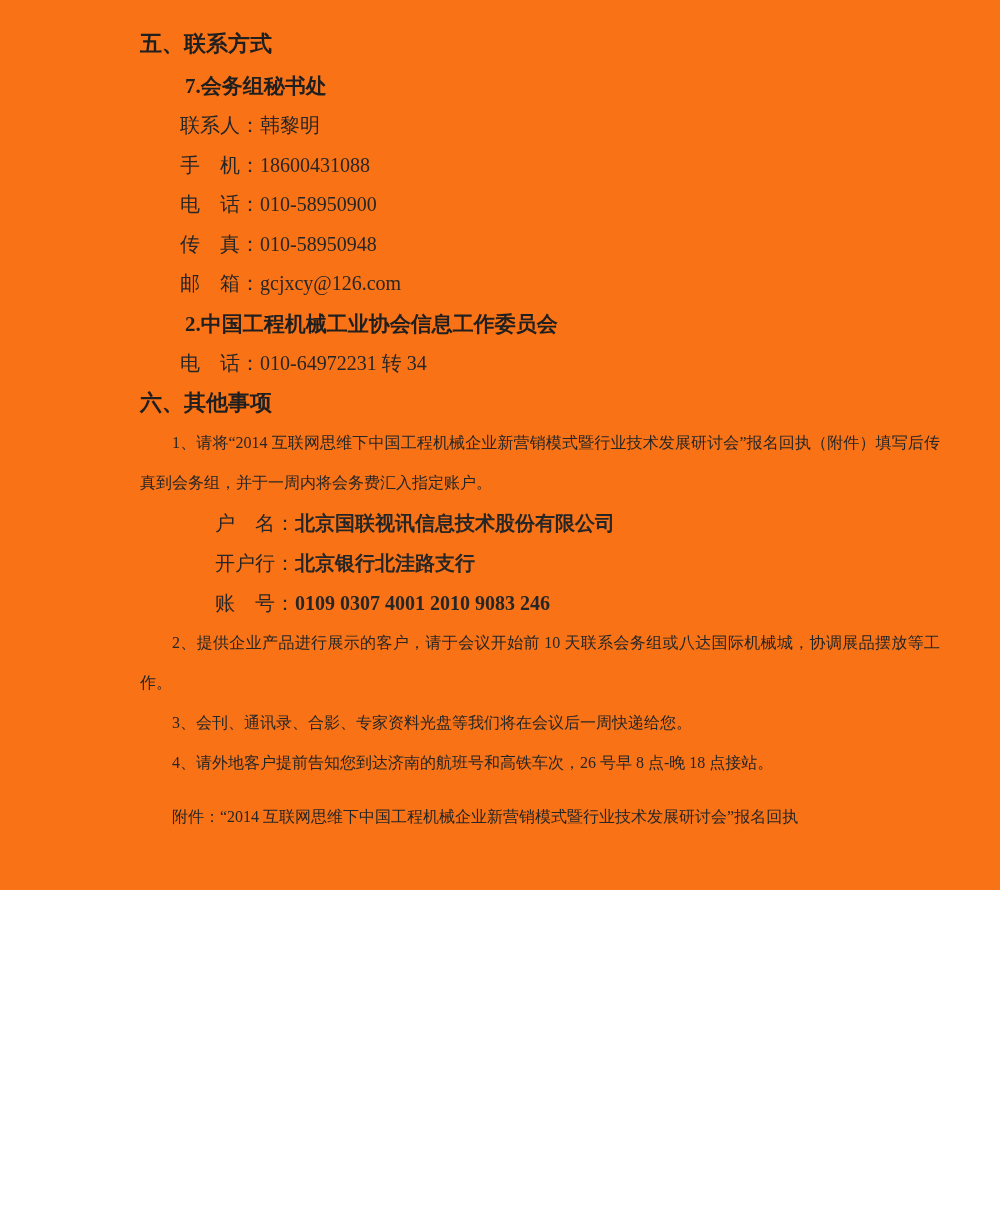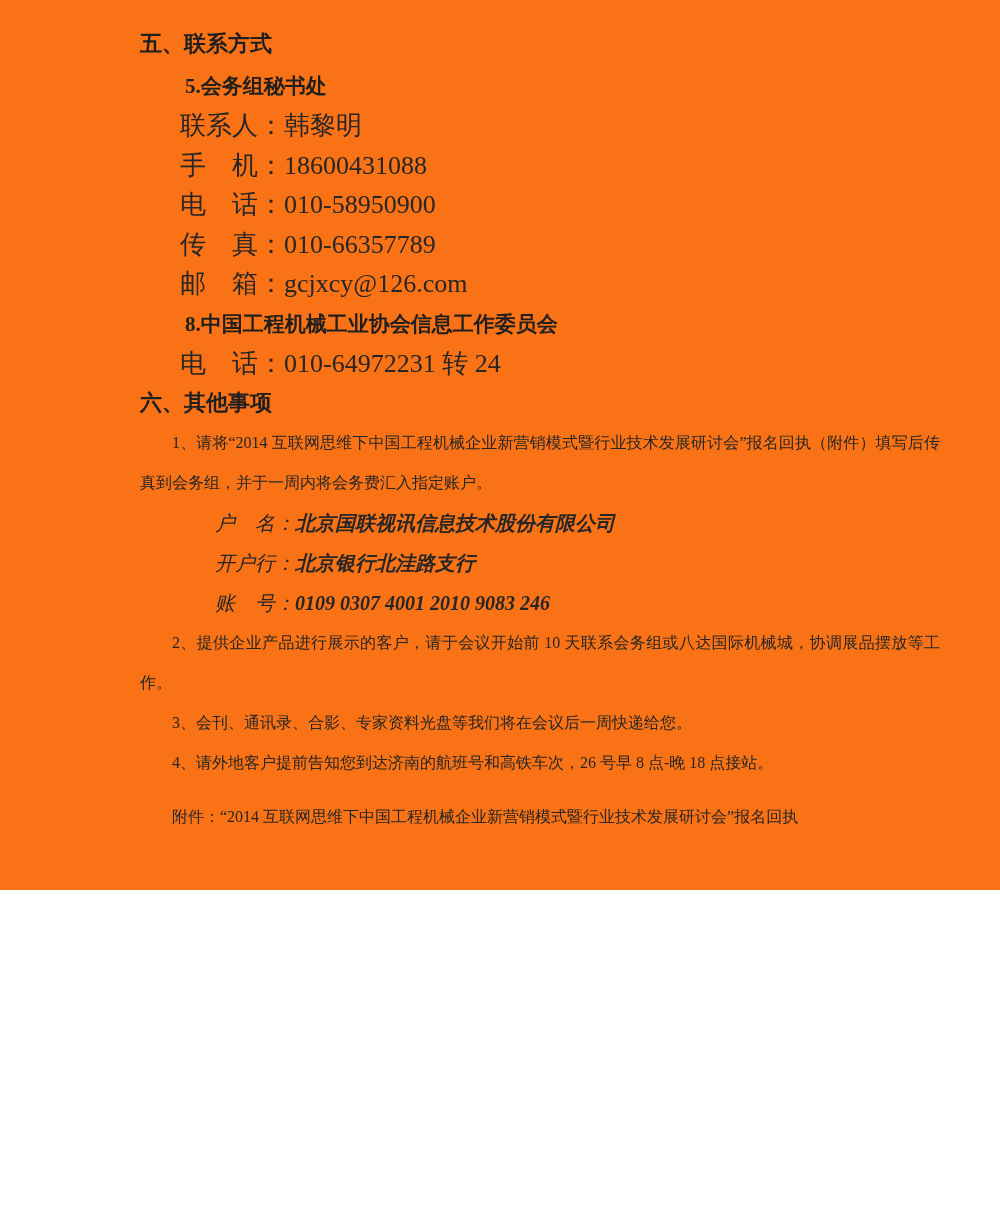"5.会务组秘书处" h3.sub-heading { text: 5 -> 7 }
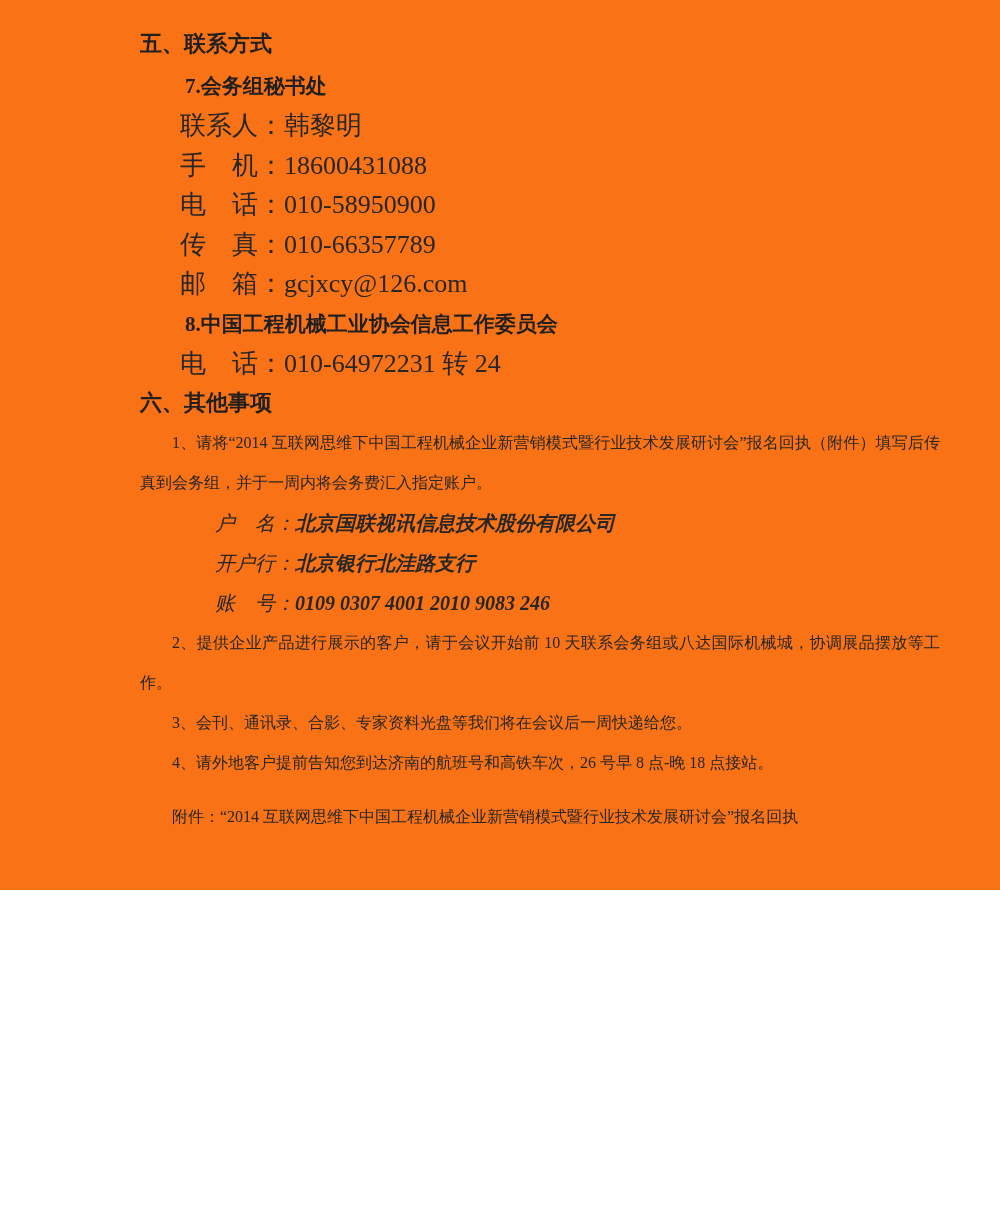"联系人：韩黎明" .contact-line { font-size: 26px -> 20px }
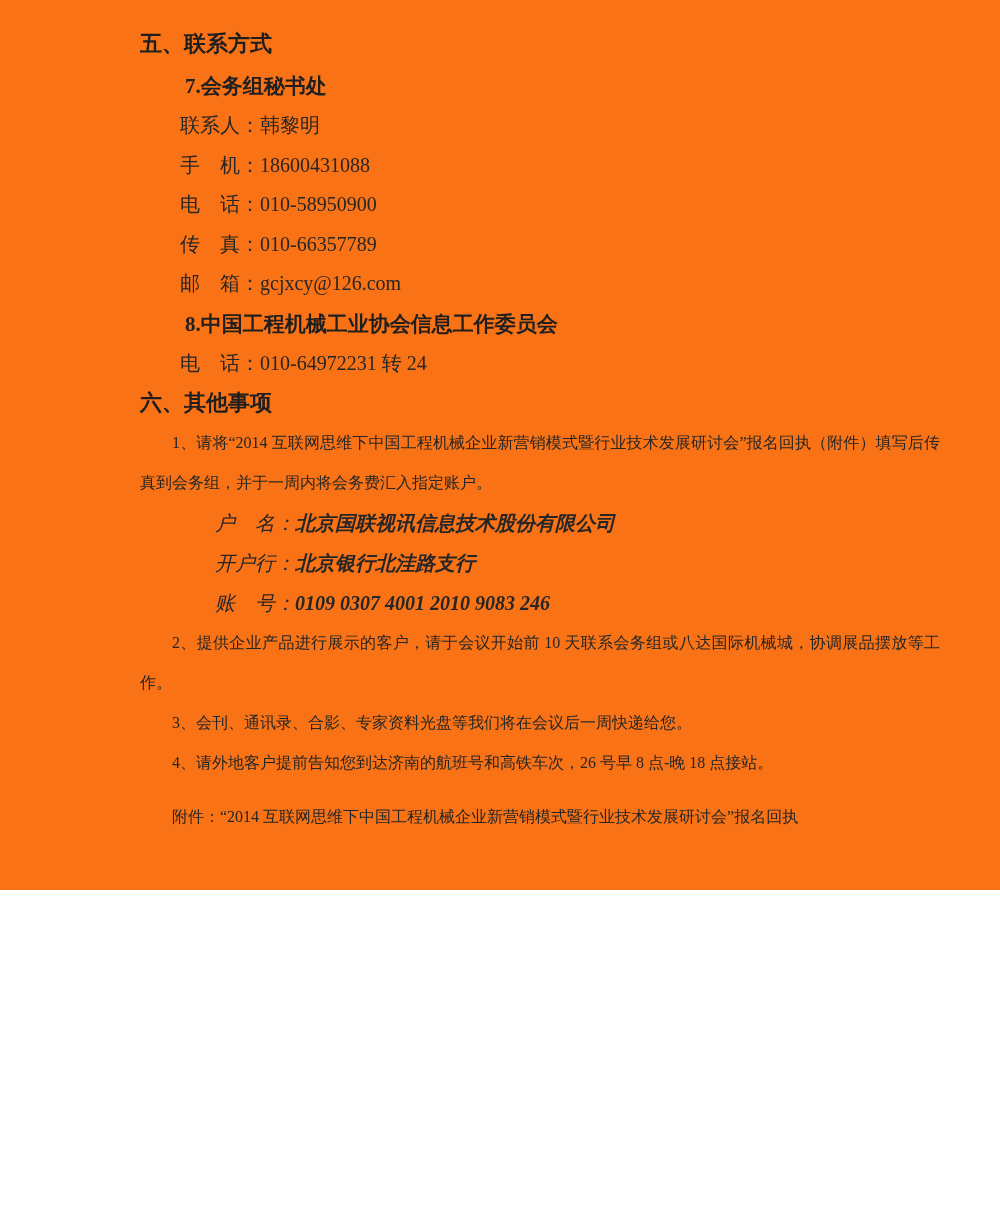"传 真：010-66357789" div.contact-line { text: 010-66357789 -> 010-58950948 }
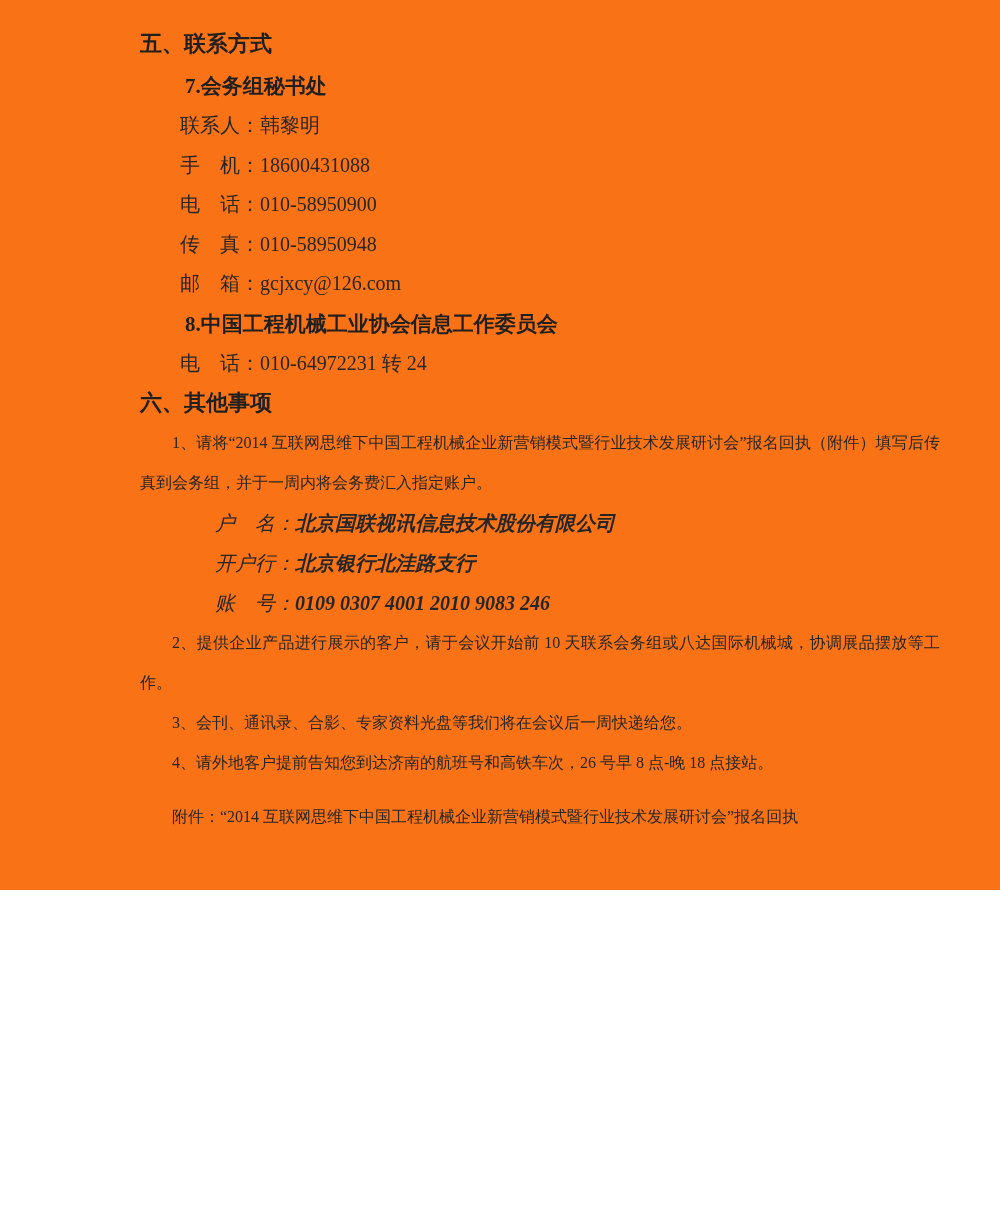"8.中国工程机械工业协会信息工作委员会" h3.sub-heading { text: 8 -> 2 }
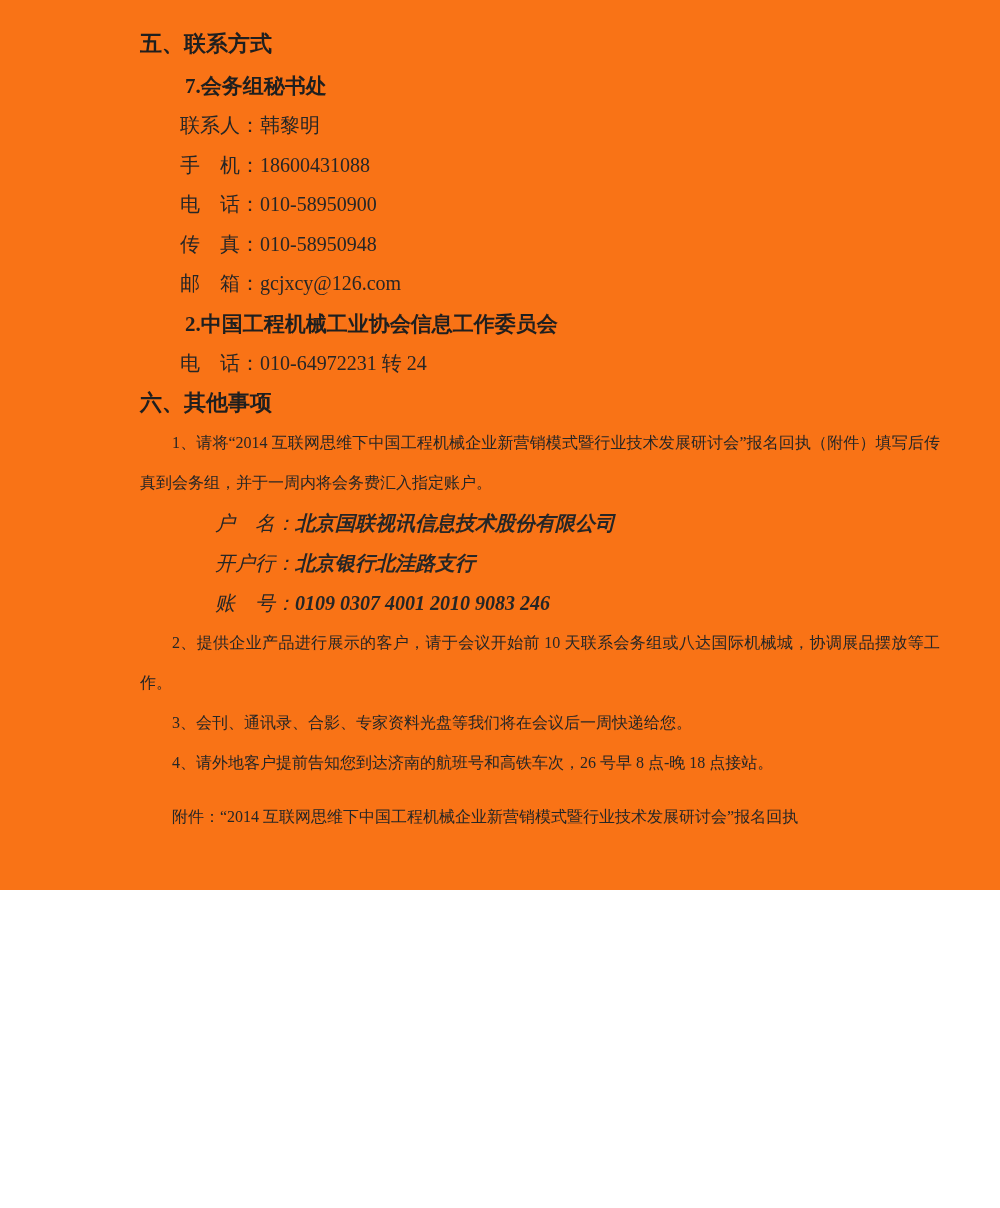"电 话：010-64972231 转 24" div.contact-line { text: 24 -> 34 }
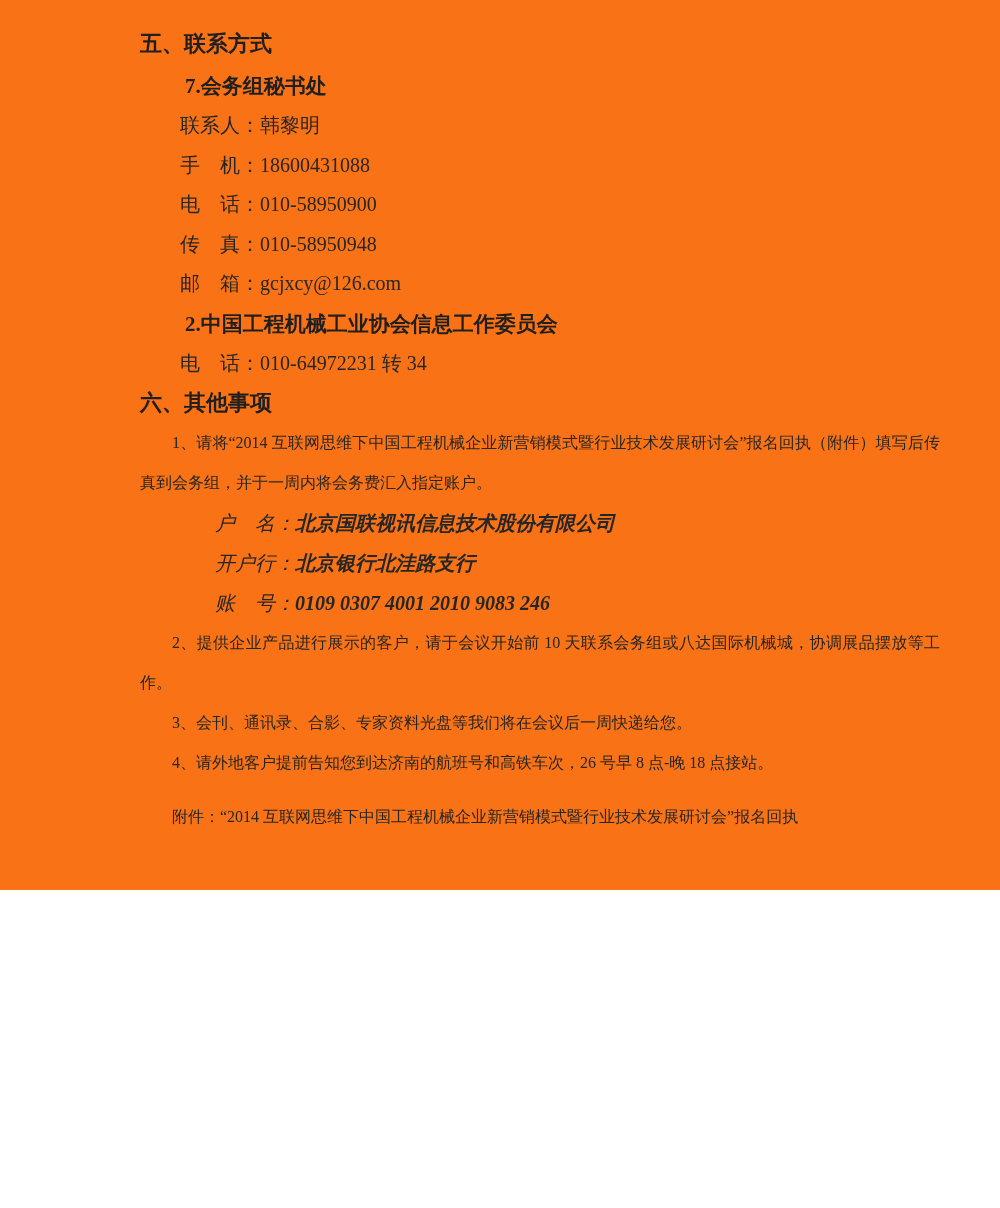"户 名：北京国联视讯信息技术股份有限公司" .bank-line { font-style: italic -> none }
